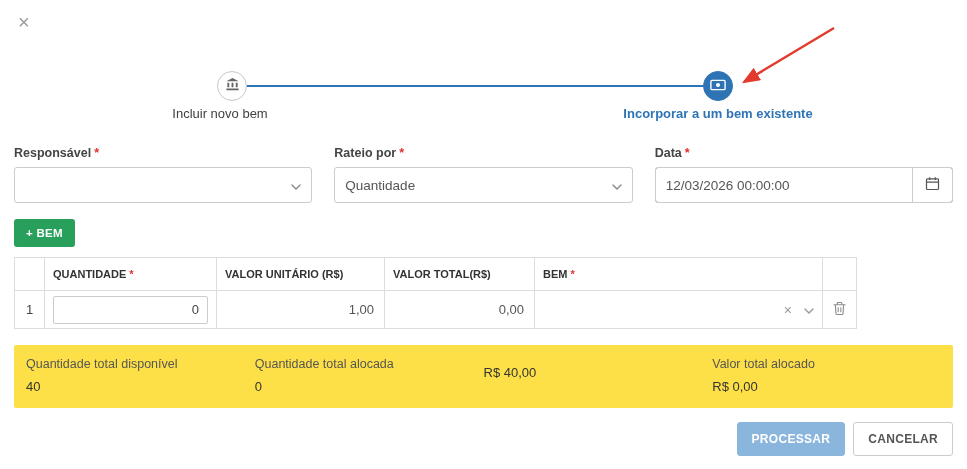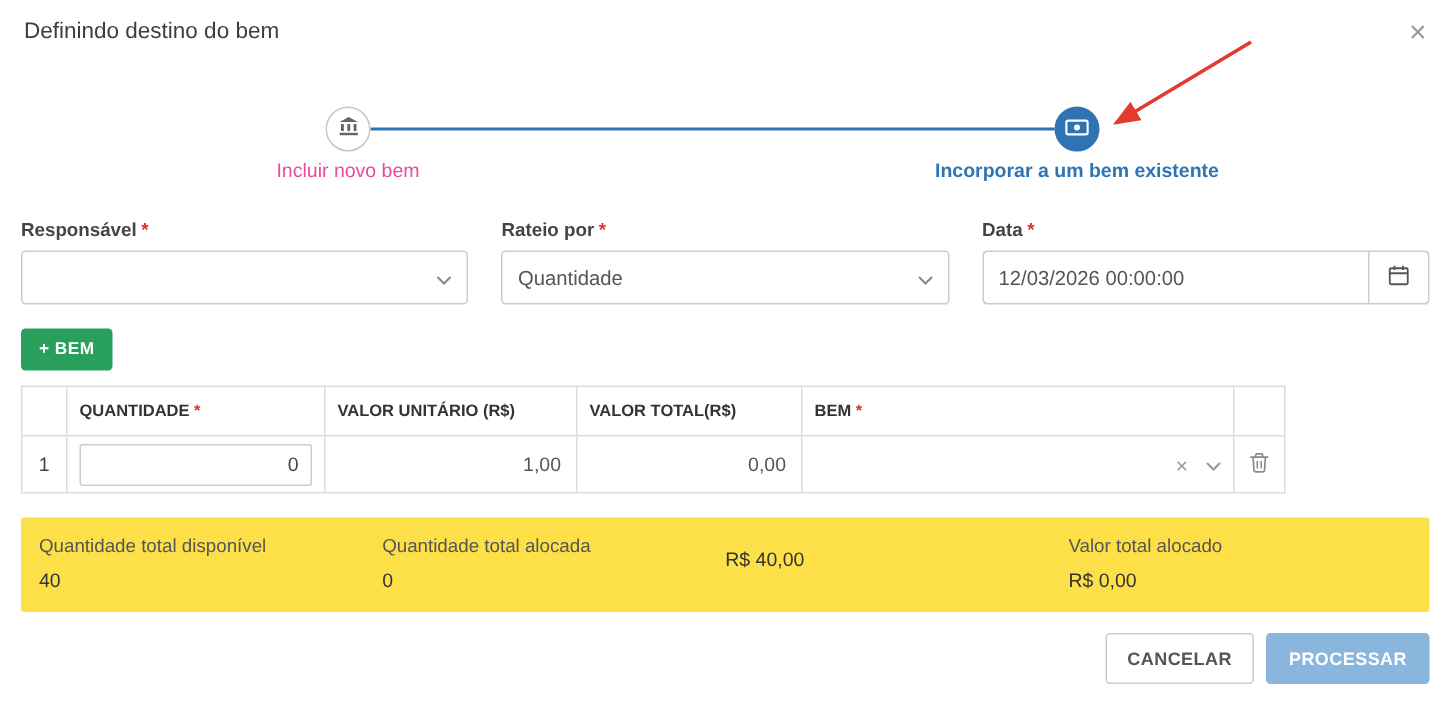"Definindo destino do bem" div.modal-title { html: <div>Definindo destino do bem</div> -> none }
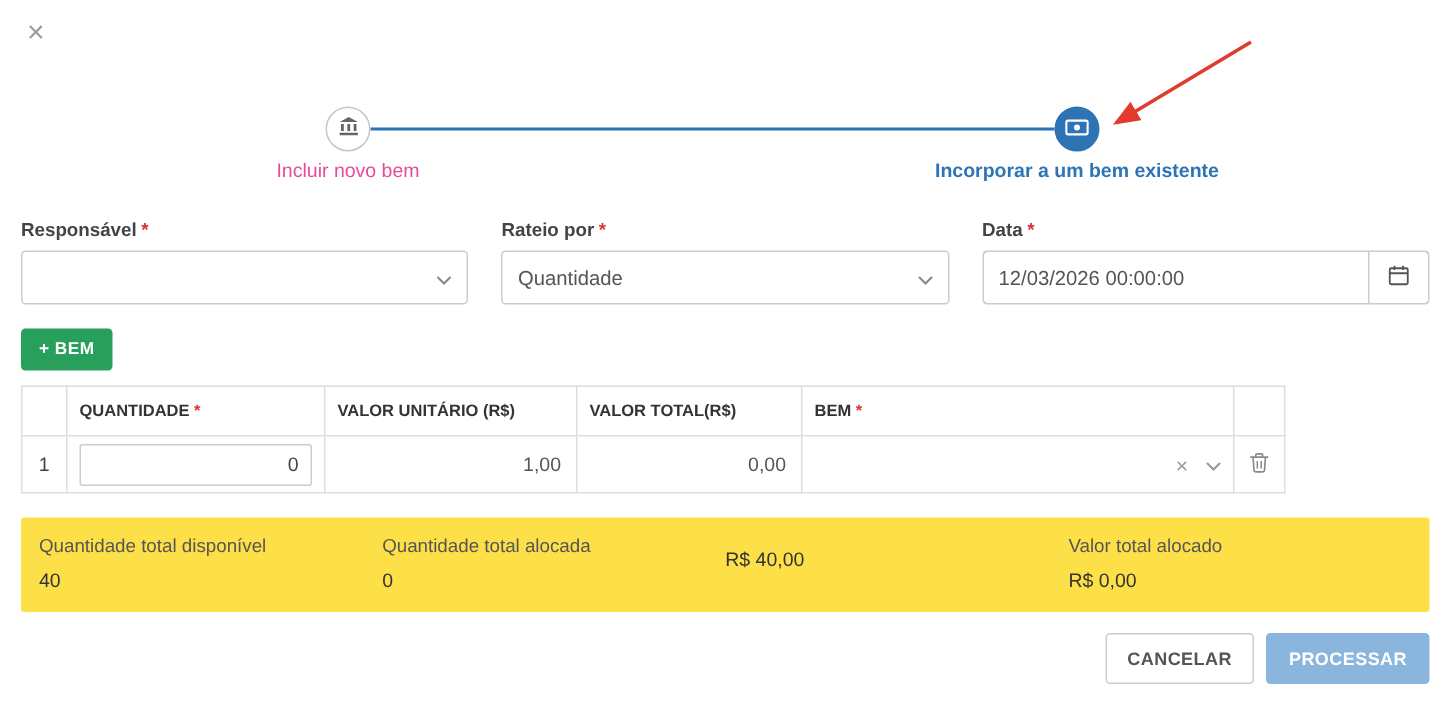"Incluir novo bem" .step-label.inactive { color: #ec4899 -> #404040; left: 232px -> 220px }
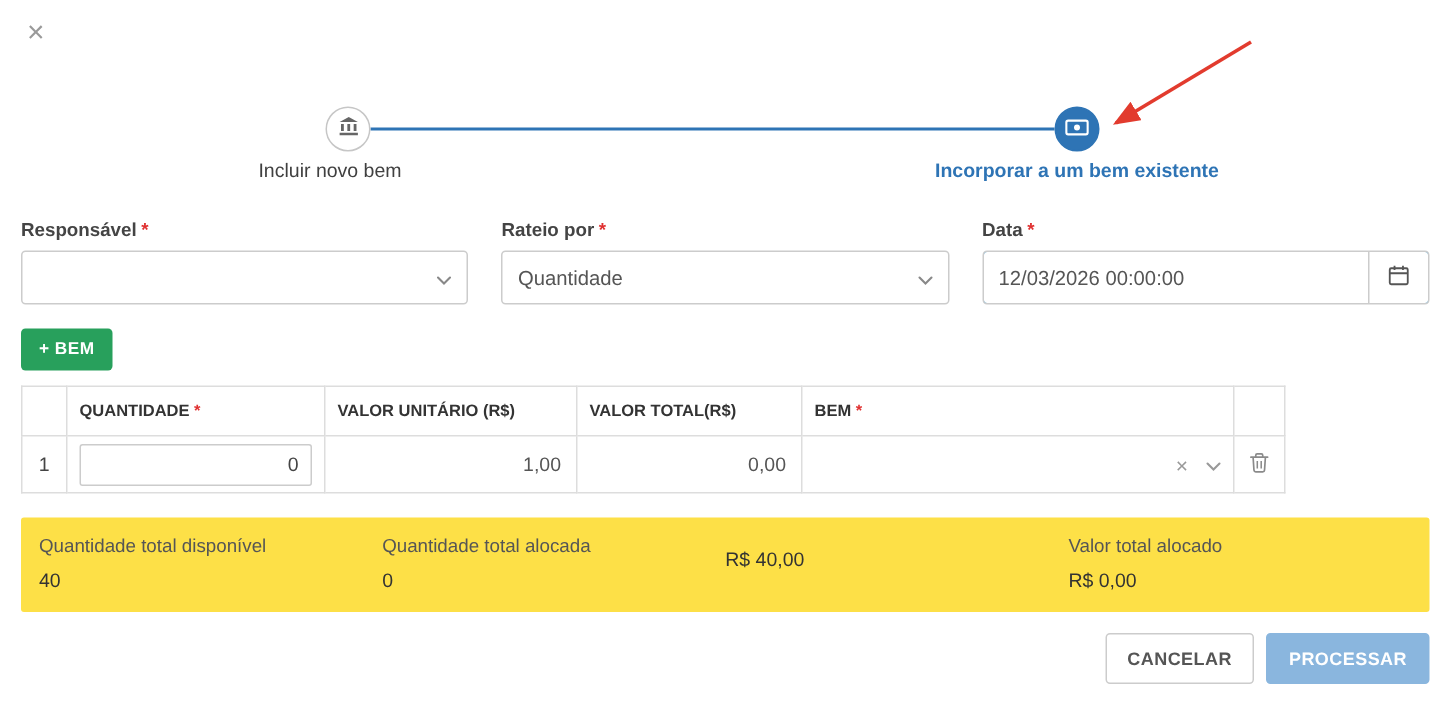"CANCELAR" button.btn { order: before "PROCESSAR" -> after "PROCESSAR" }
